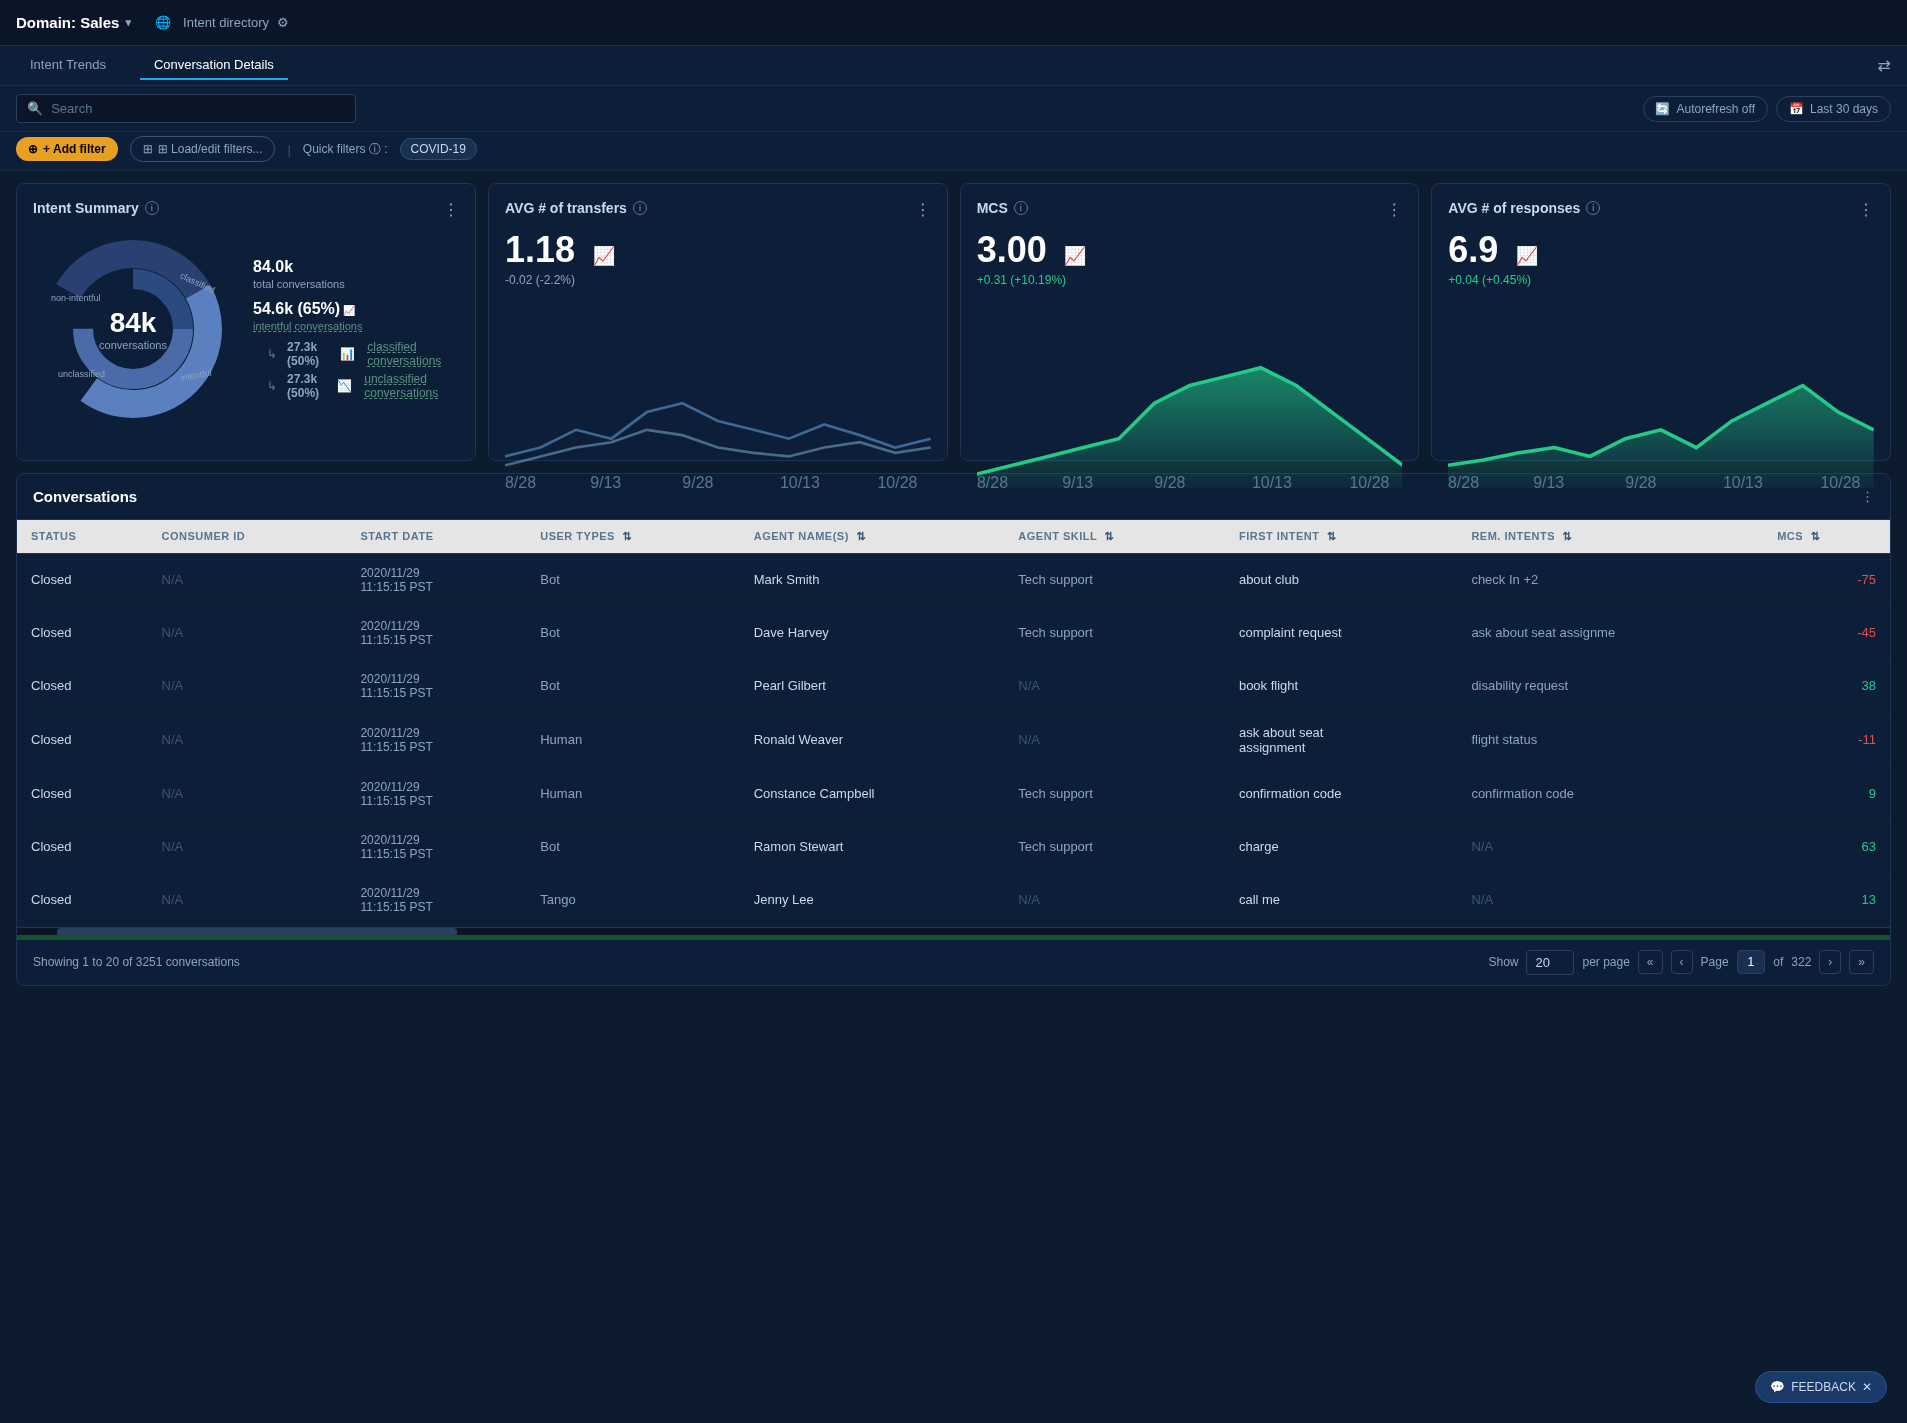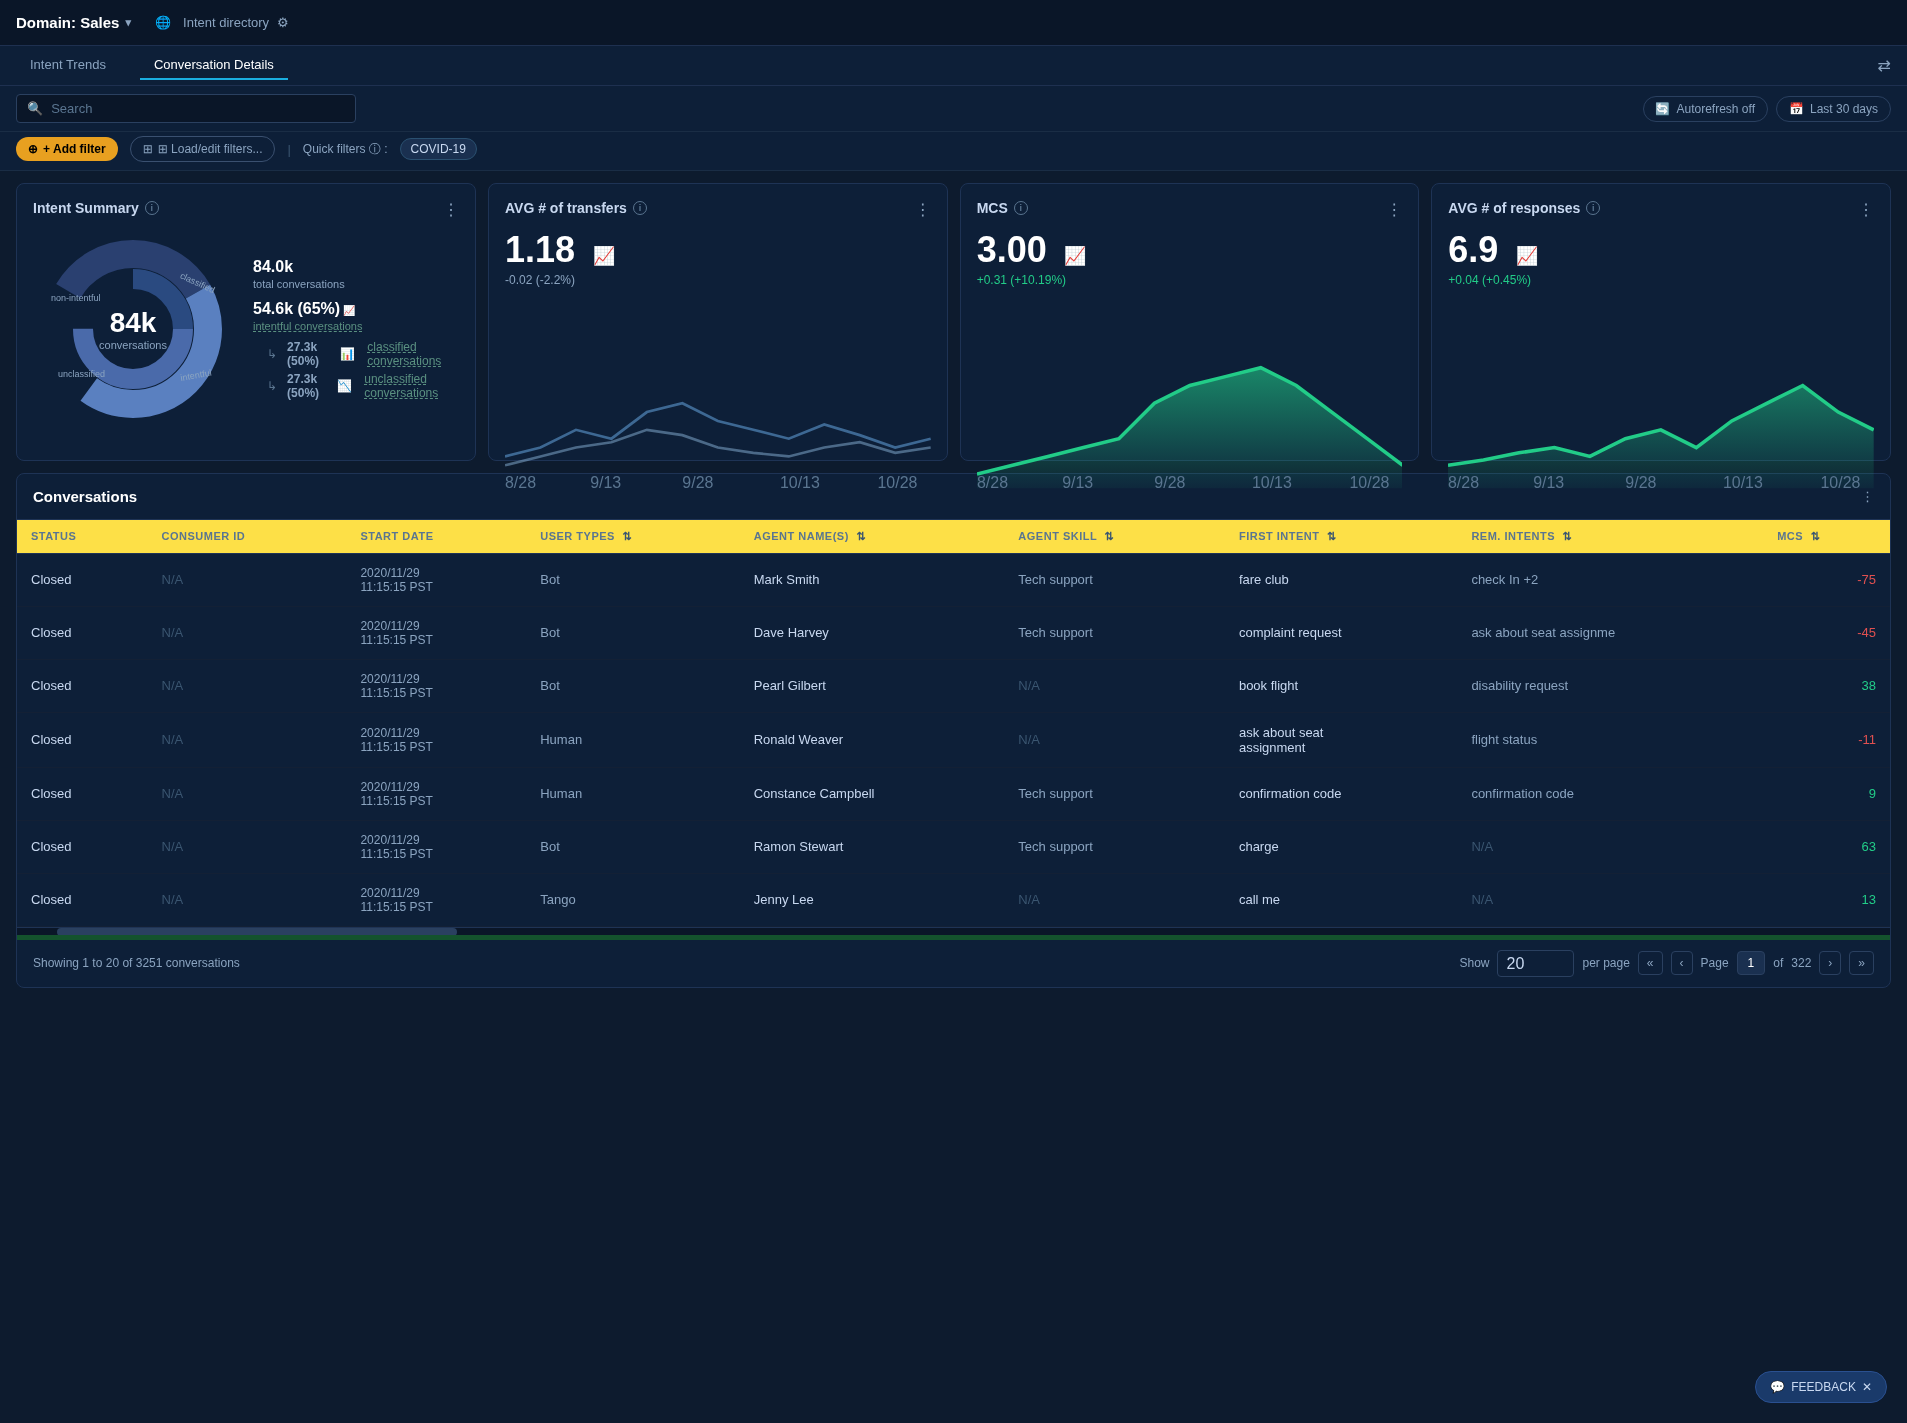"STATUS" thead tr { background: #fde047 -> #e5e5e5 }
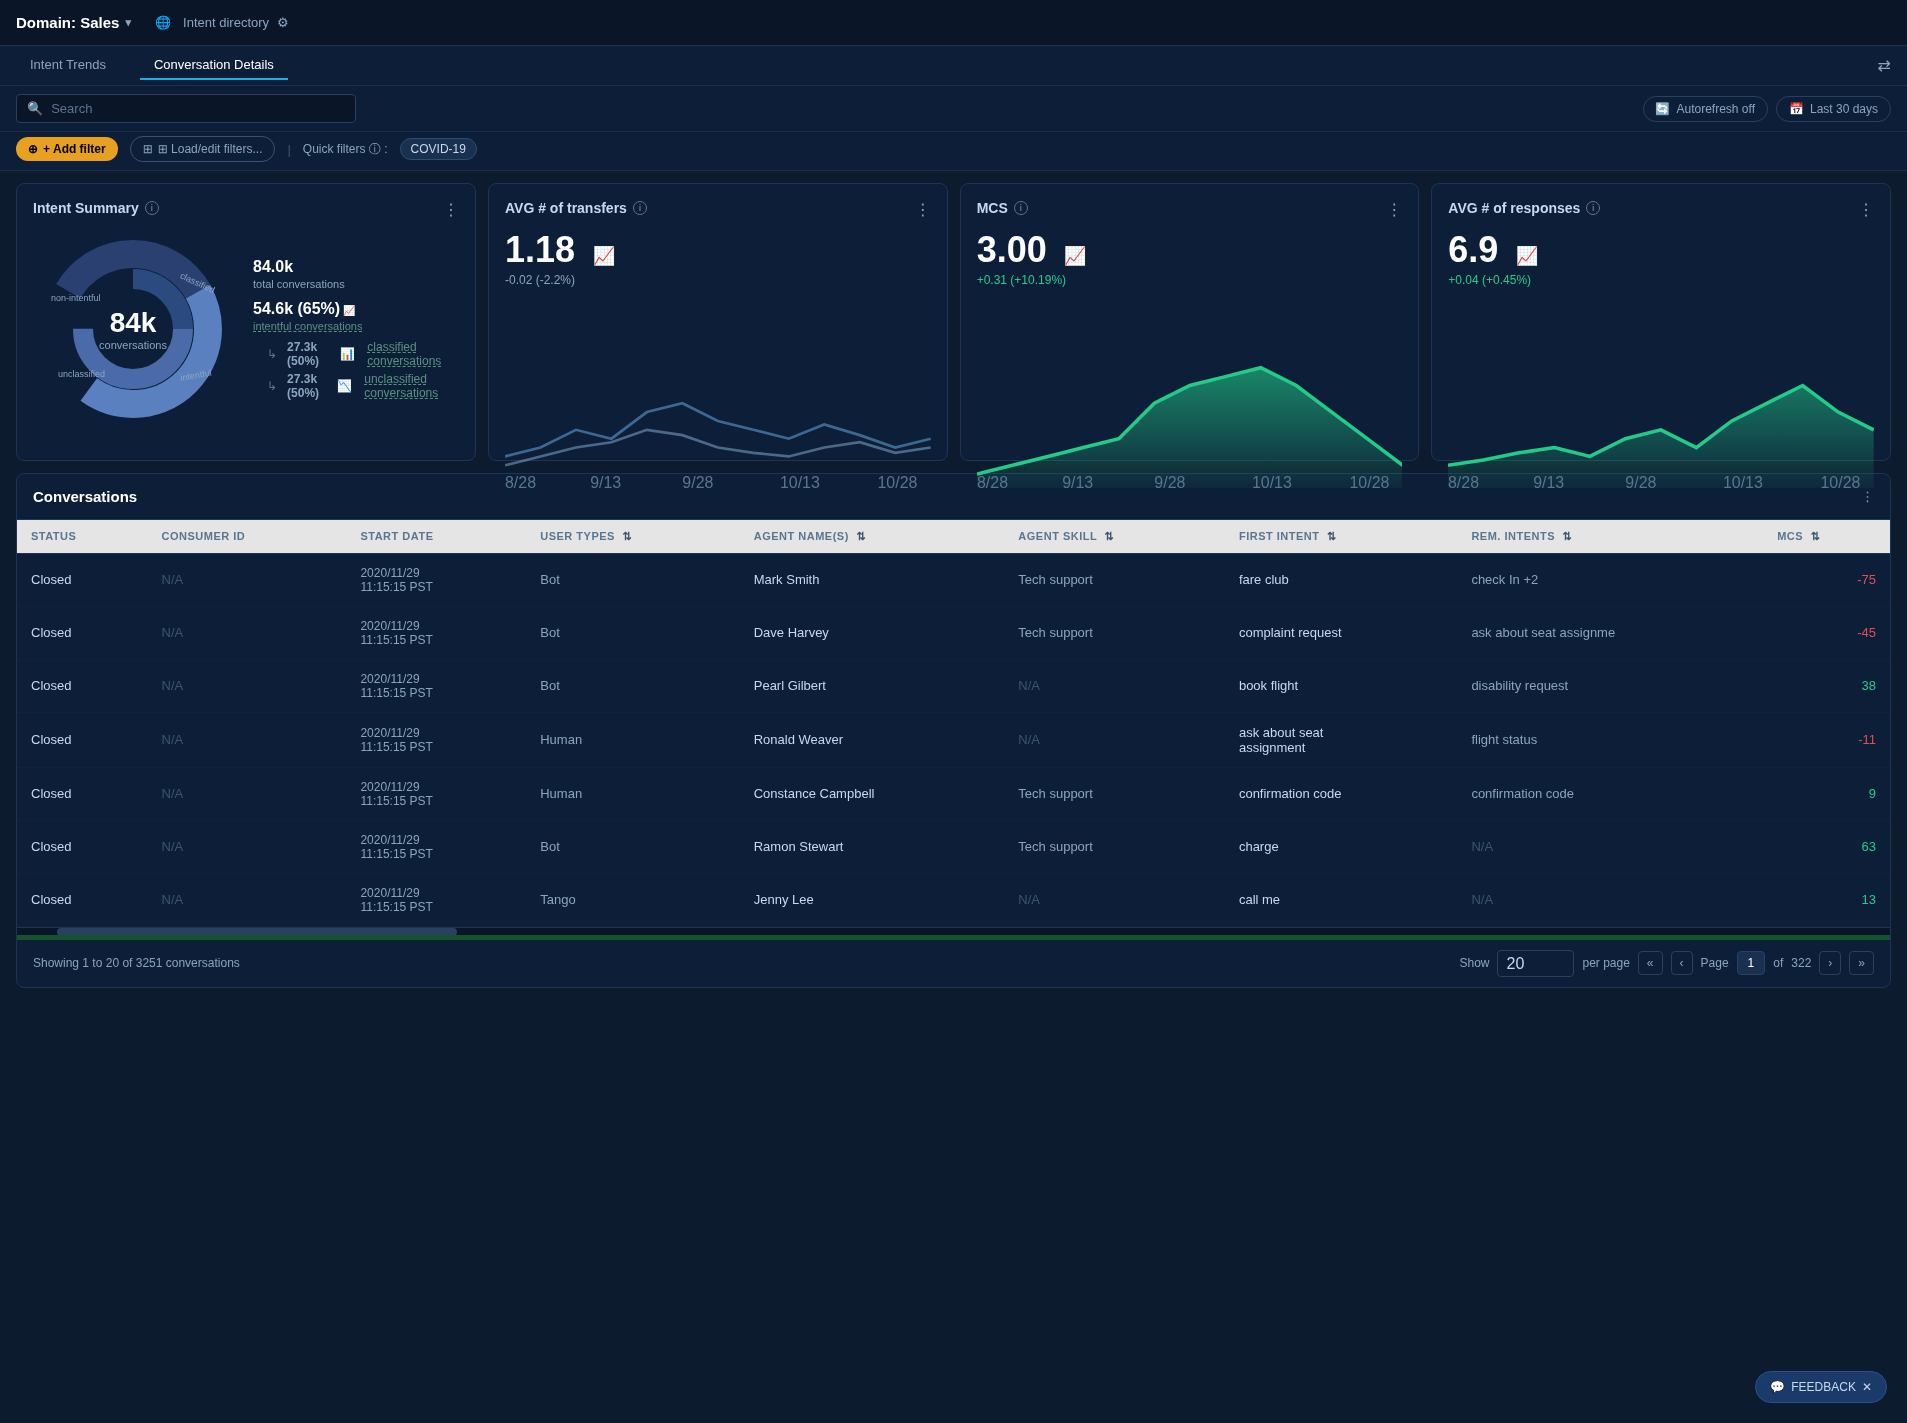"fare club" td { text: fare -> about }
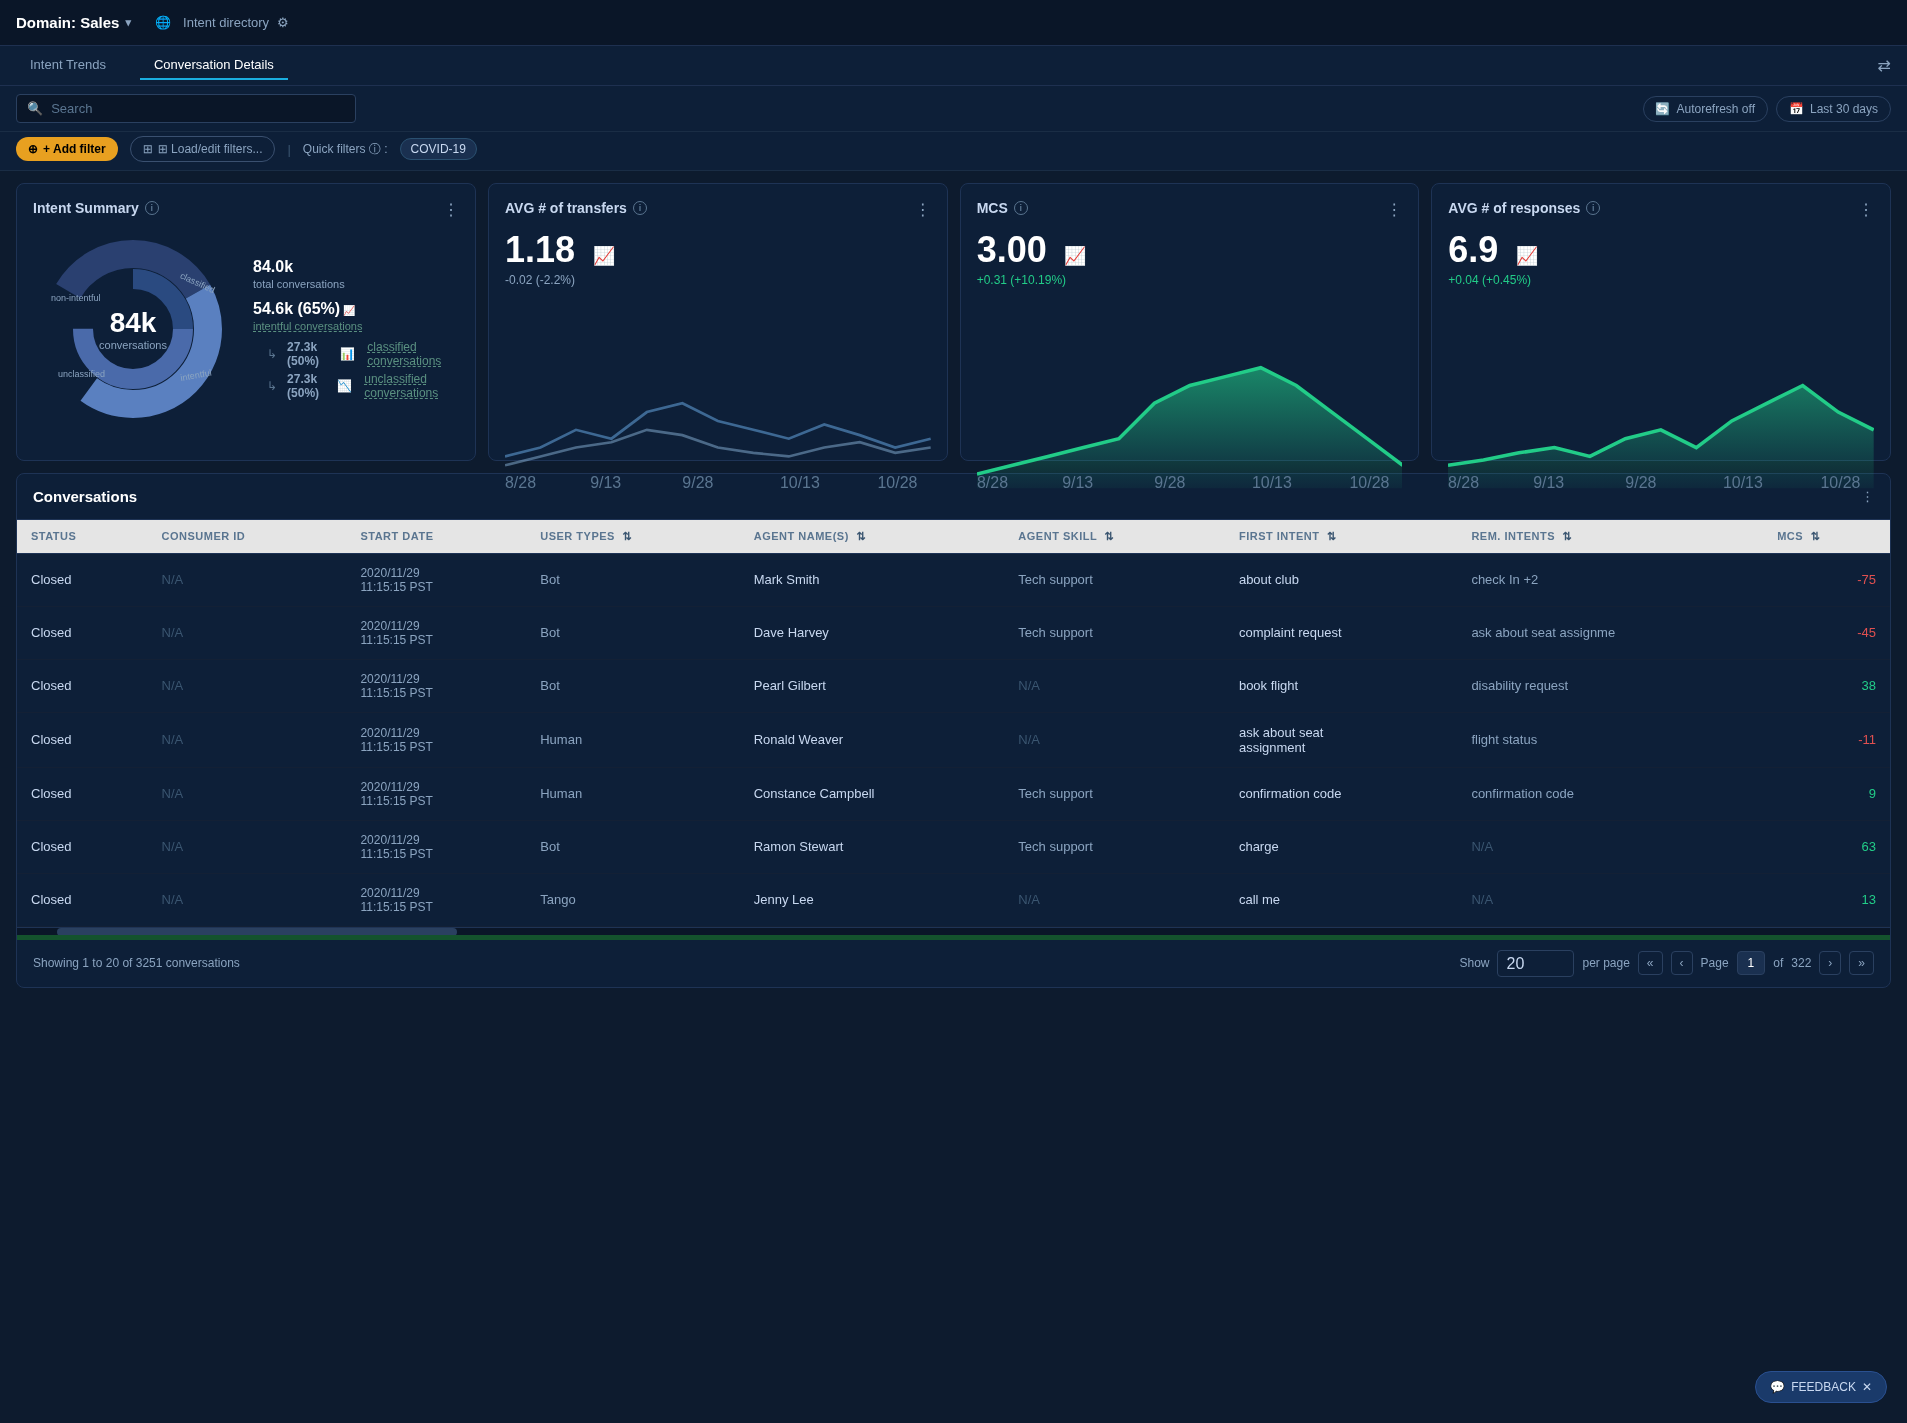"20" .show-select { font-size: 16px -> 13px; padding: 4px 40px 4px 8px -> 4px 16px 4px 8px }
